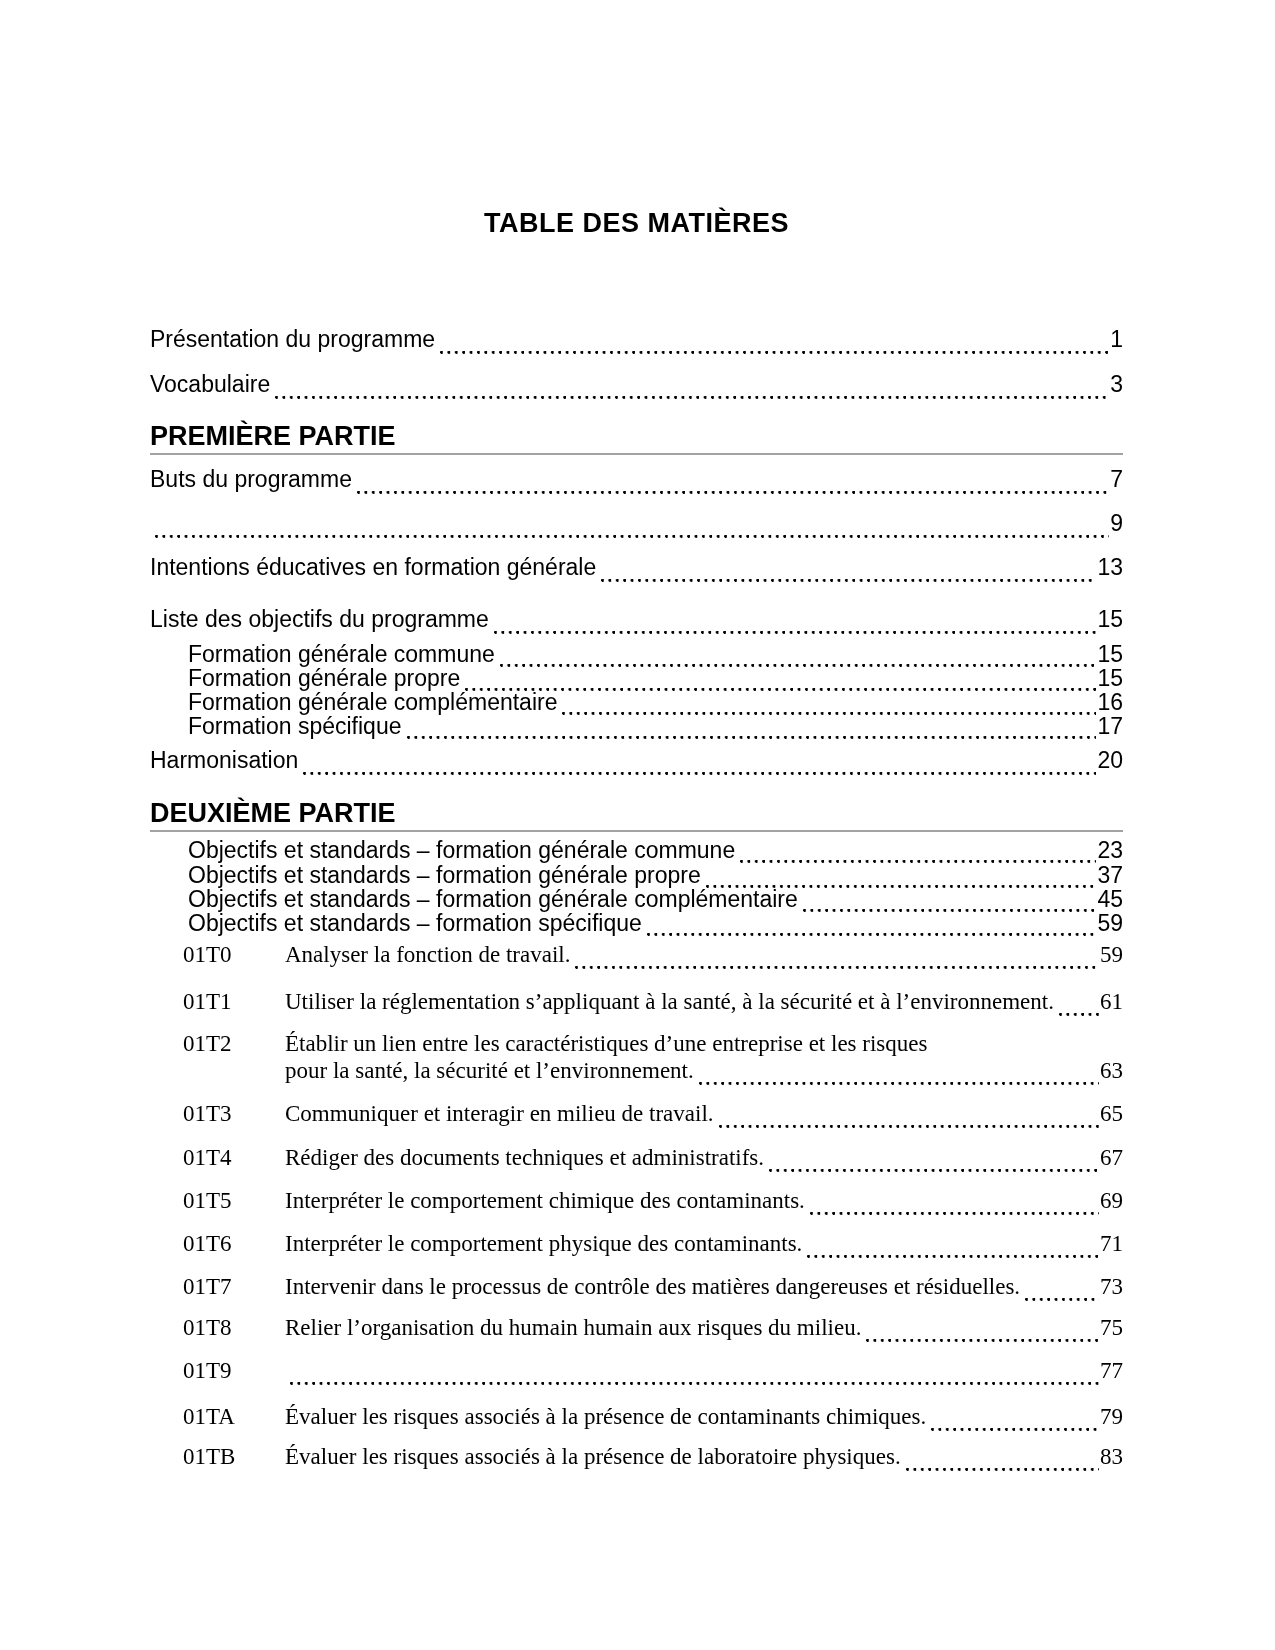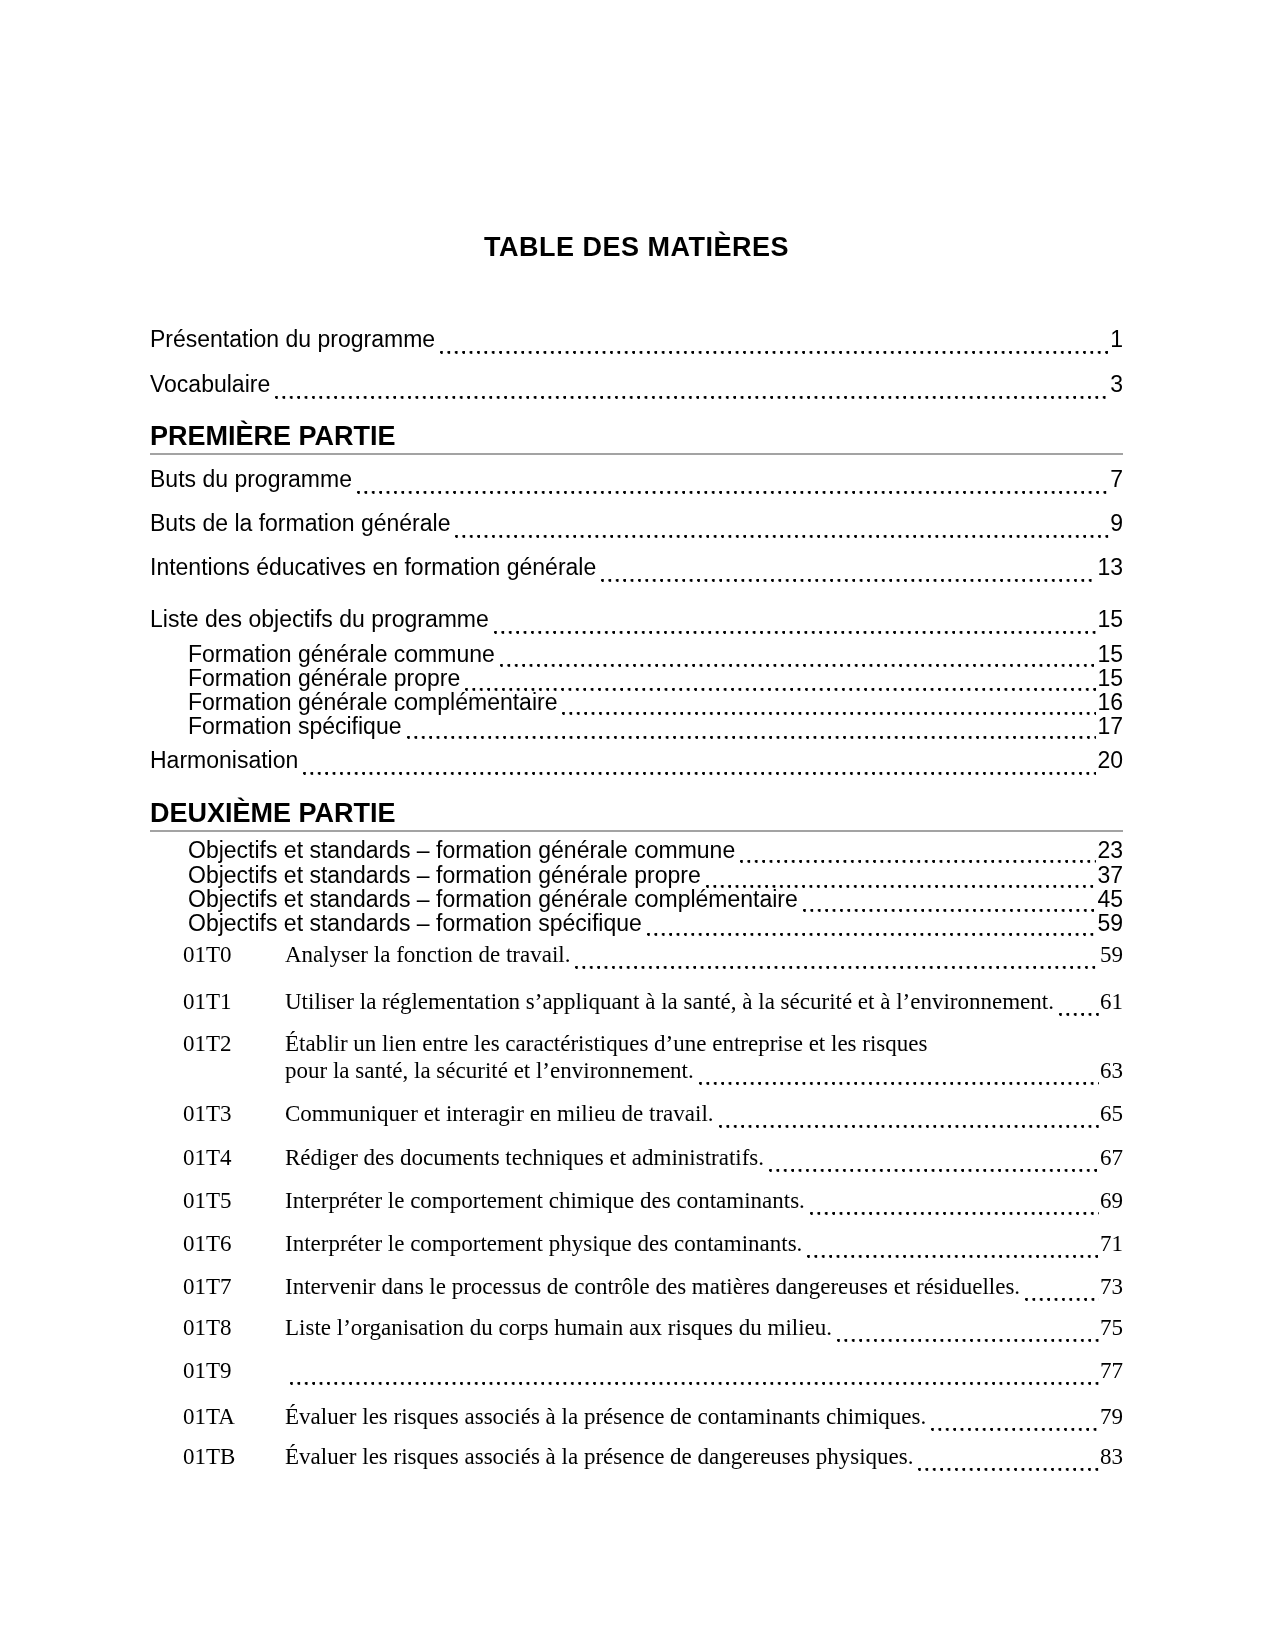"TABLE DES MATIÈRES" .doc-title { margin-top: 24px -> none }
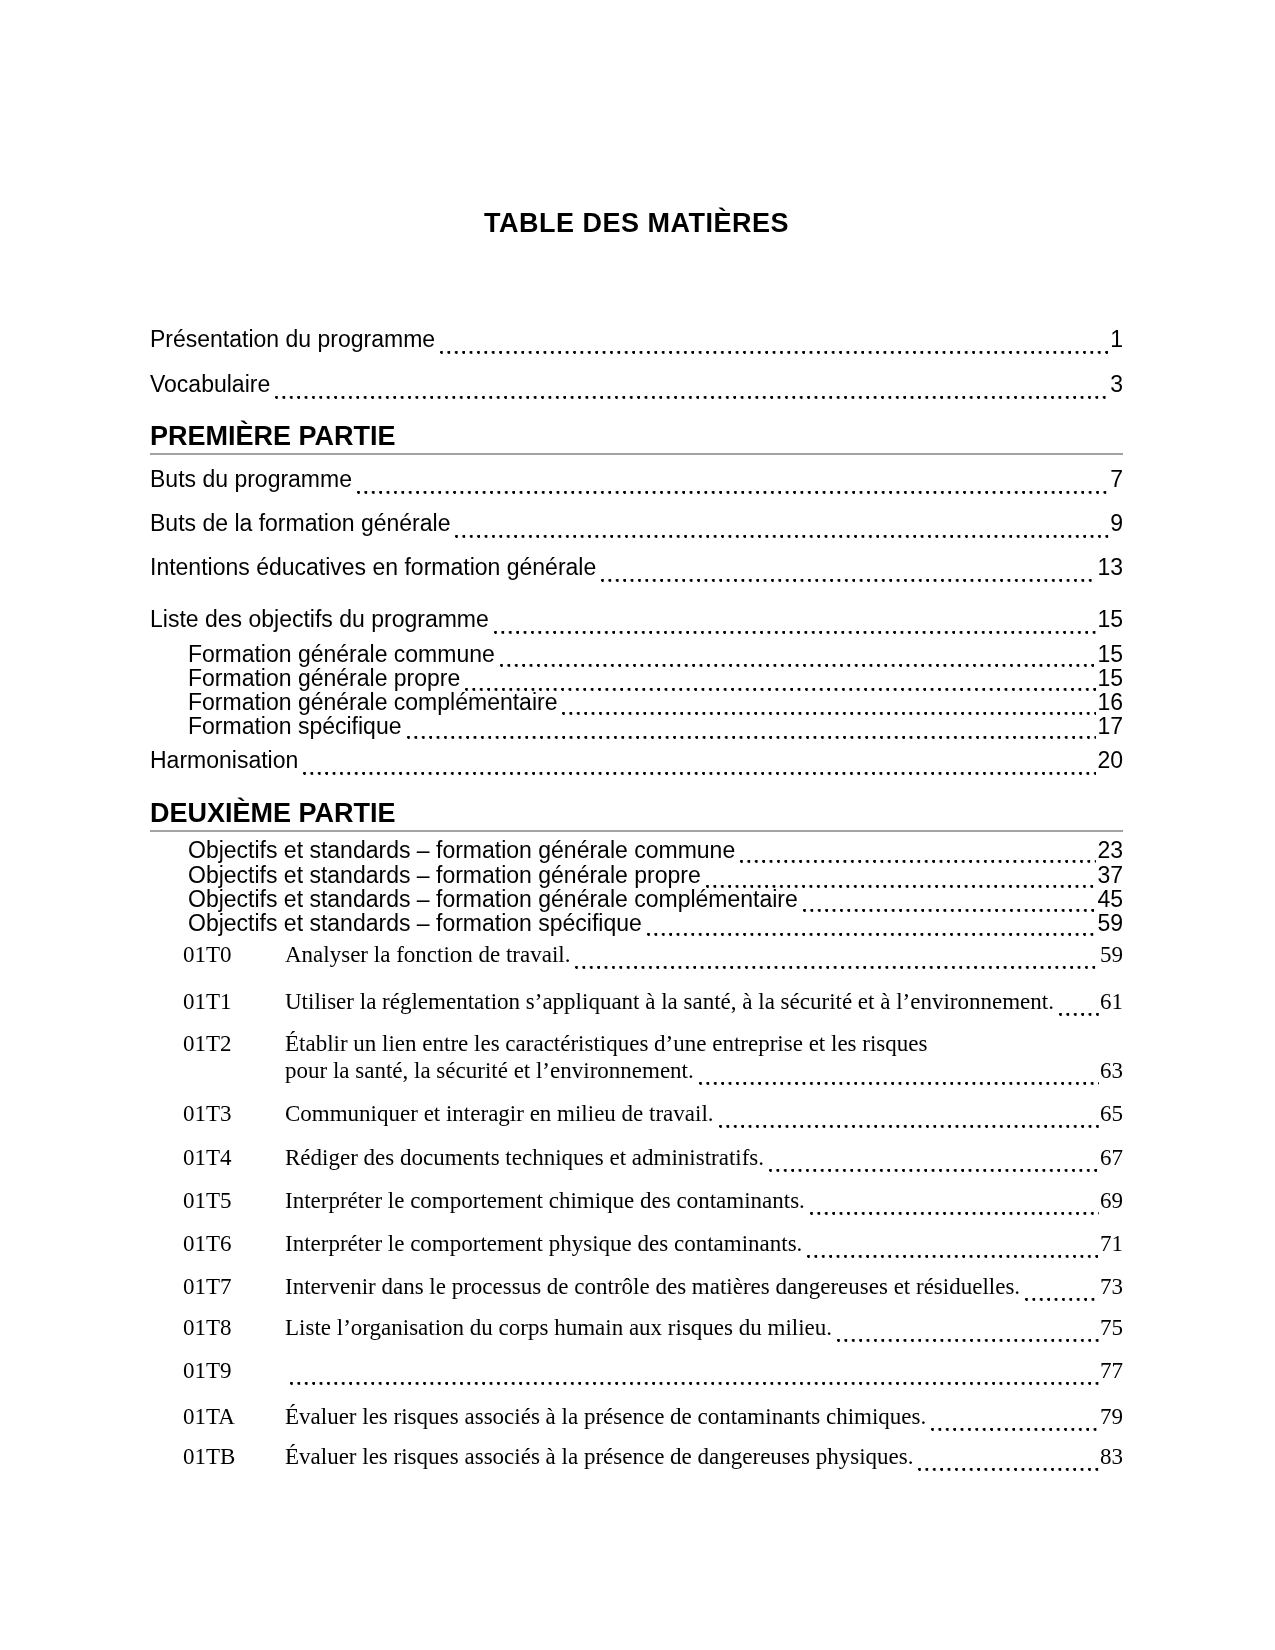"Buts de la formation générale" span.label { html: <span>Buts de la formation générale</span> -> none }
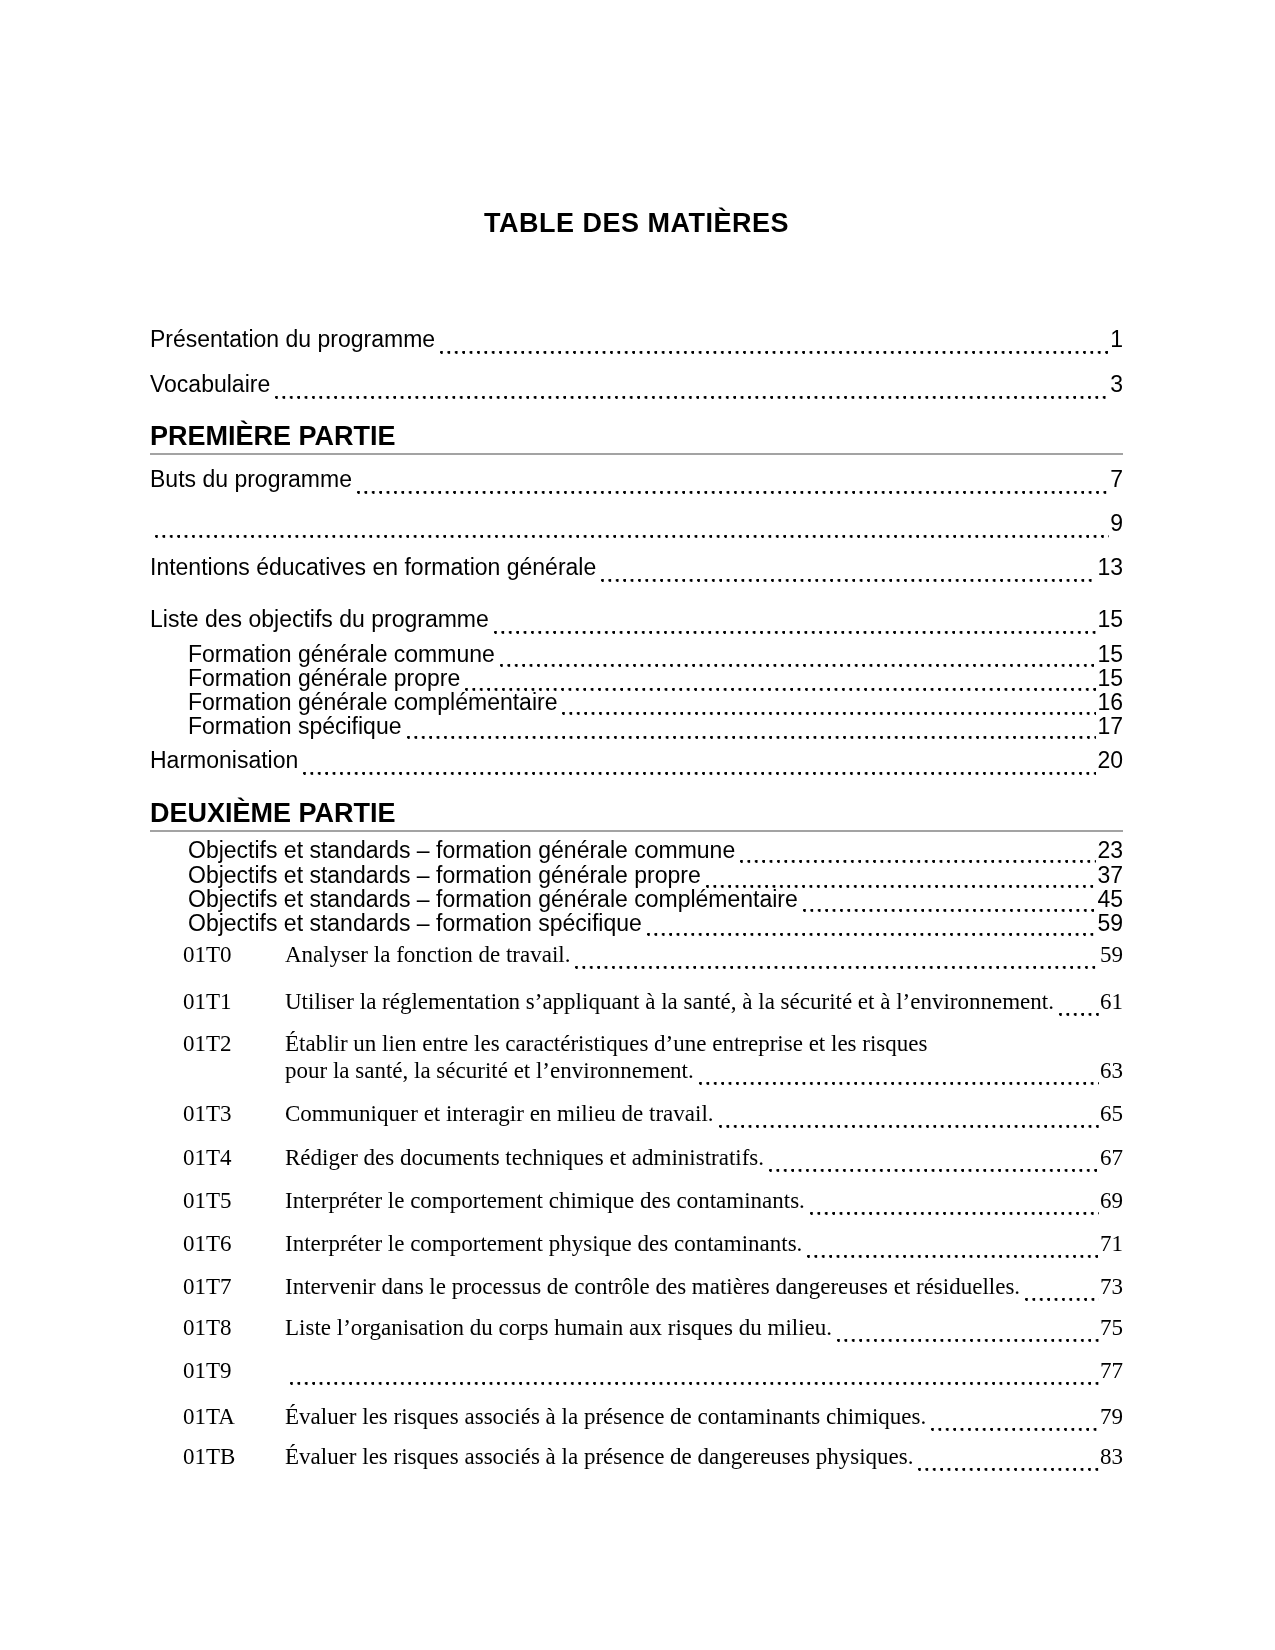"Liste l’organisation du corps humain" span.label { text: Liste l’organisation du corps -> Relier l’organisation du humain }
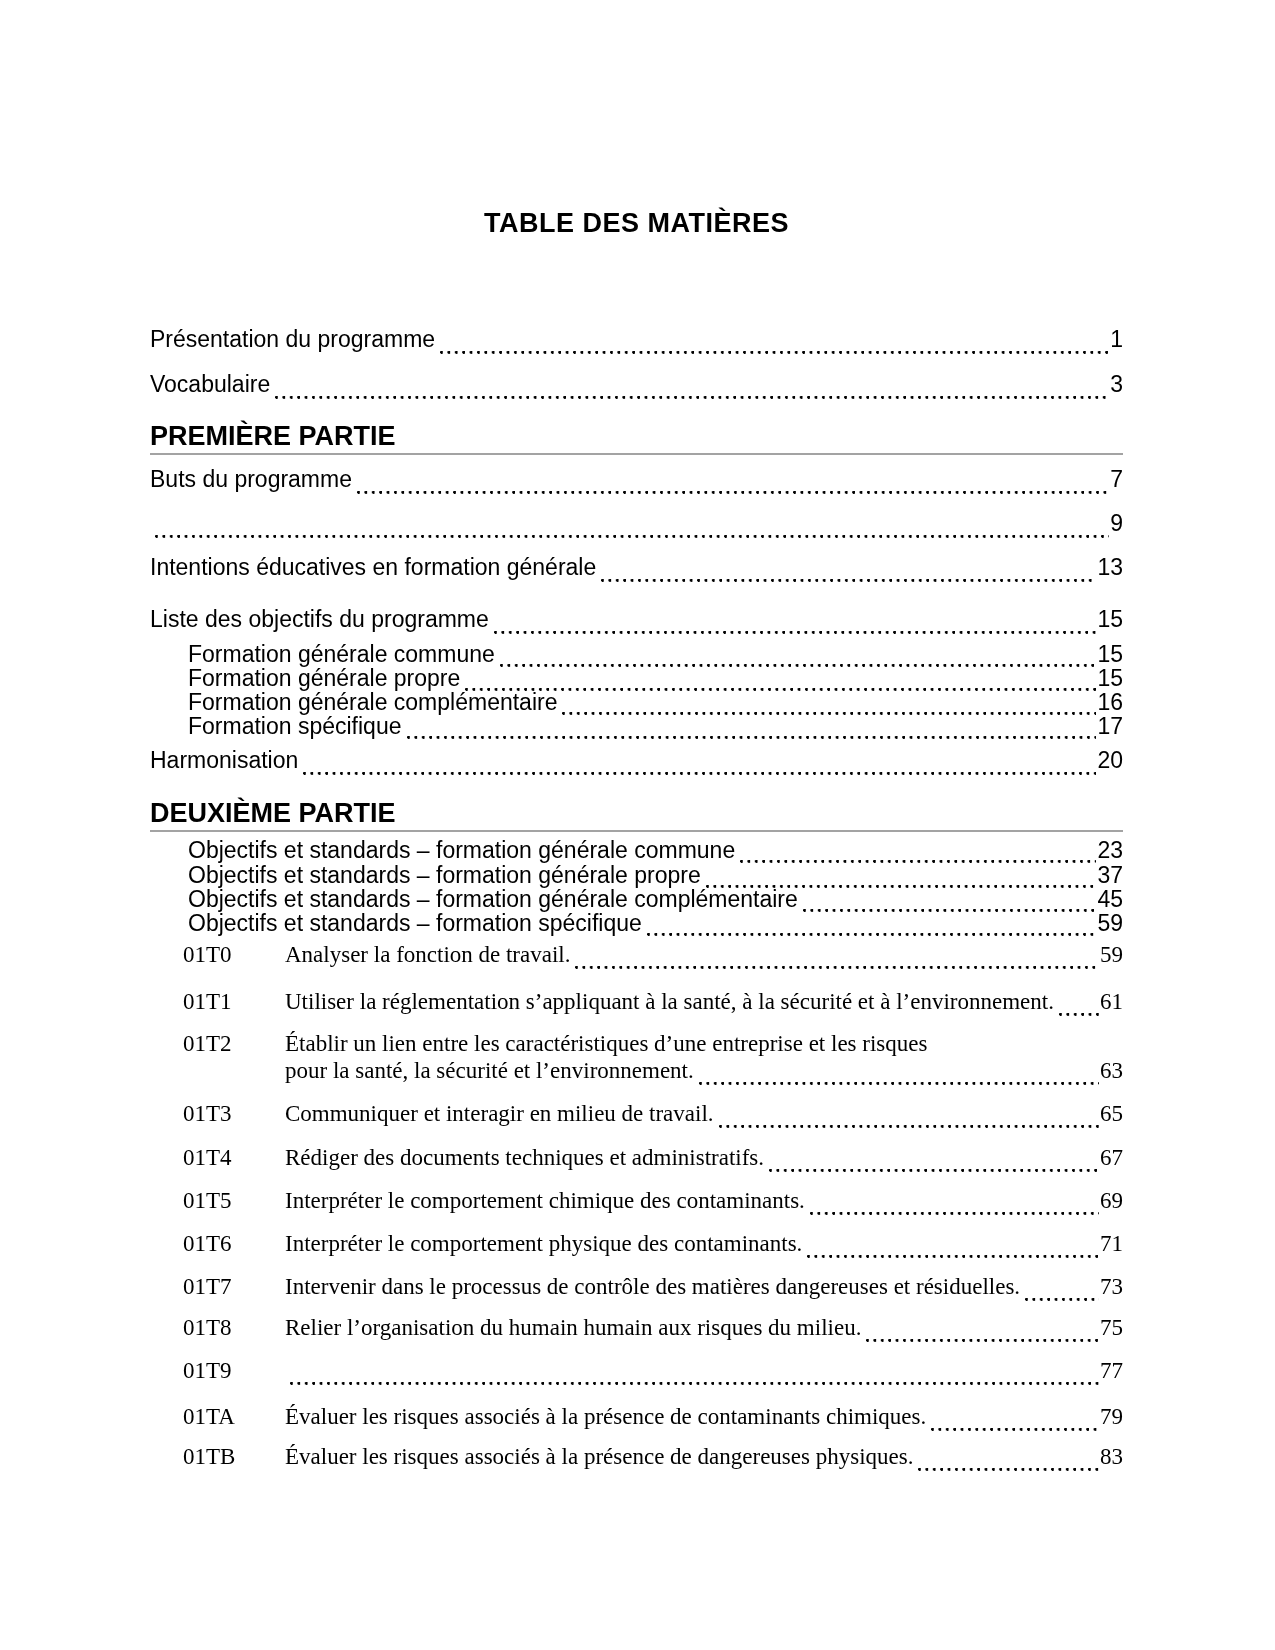"Évaluer les risques associés à la présence de dangereuses" span.label { text: dangereuses -> laboratoire }
